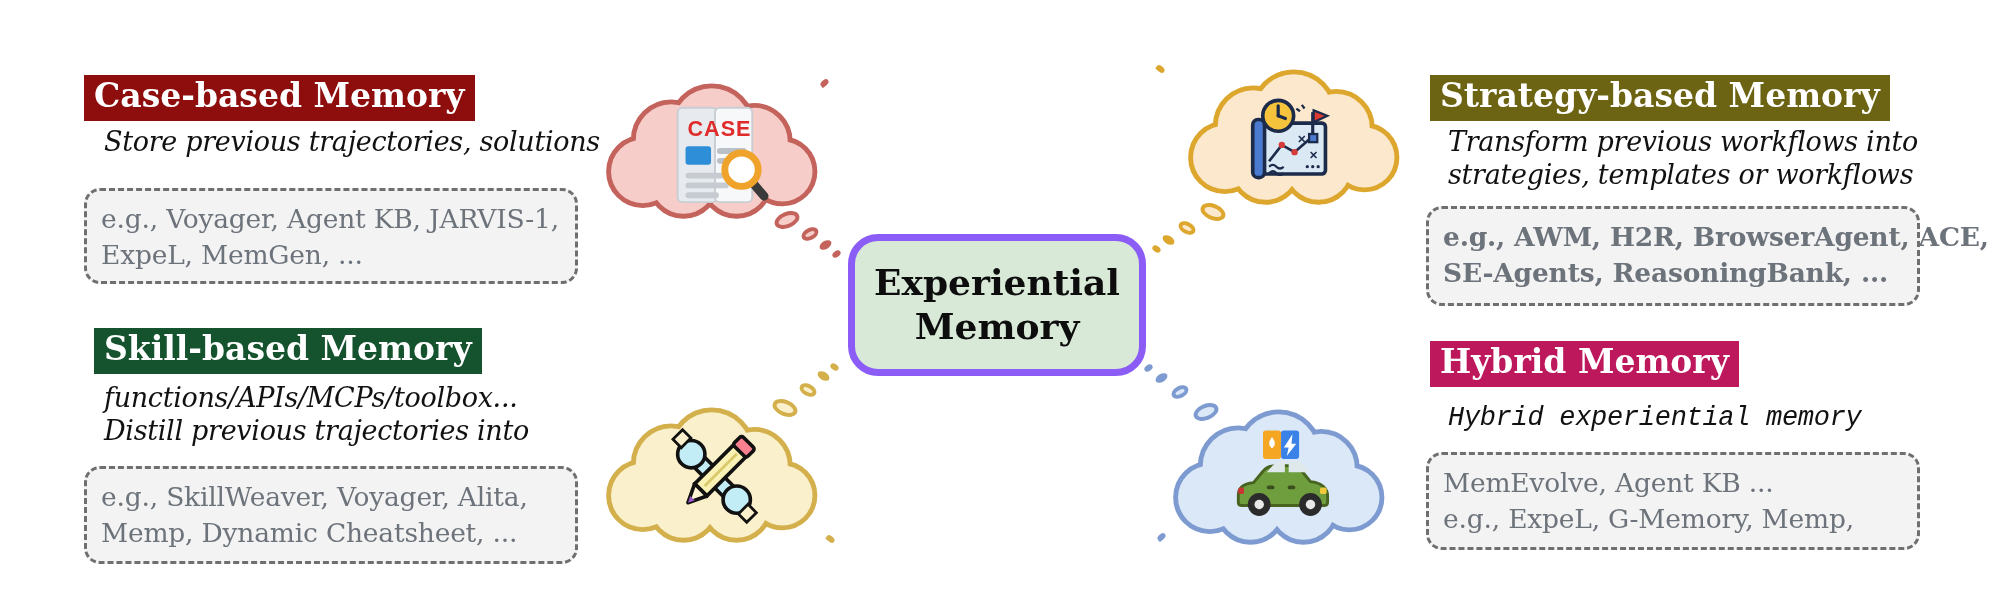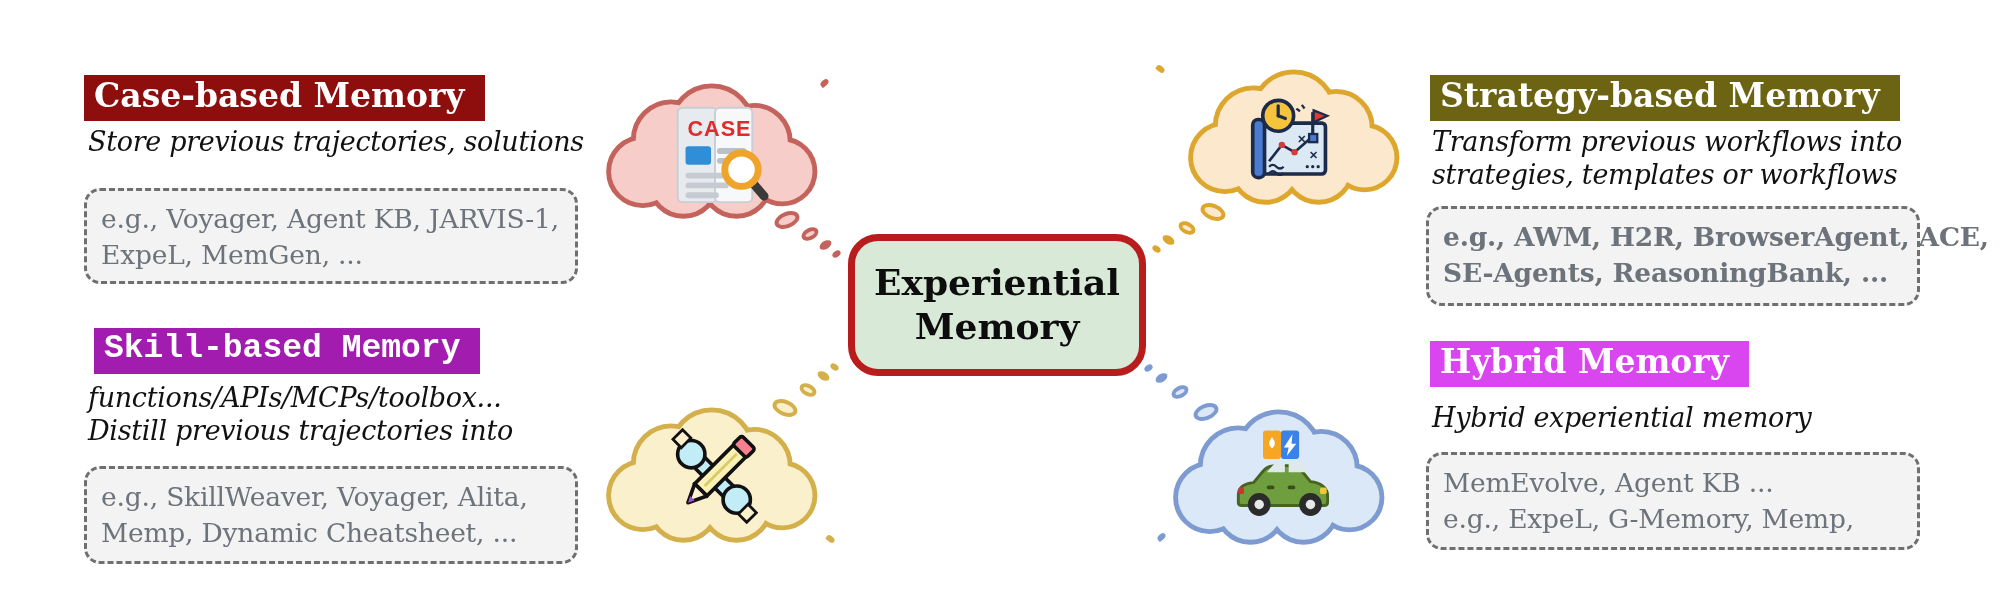"Case-based Memory" .hdr { padding: 2px 20px 5px 10px -> 2px 10px 5px 10px }
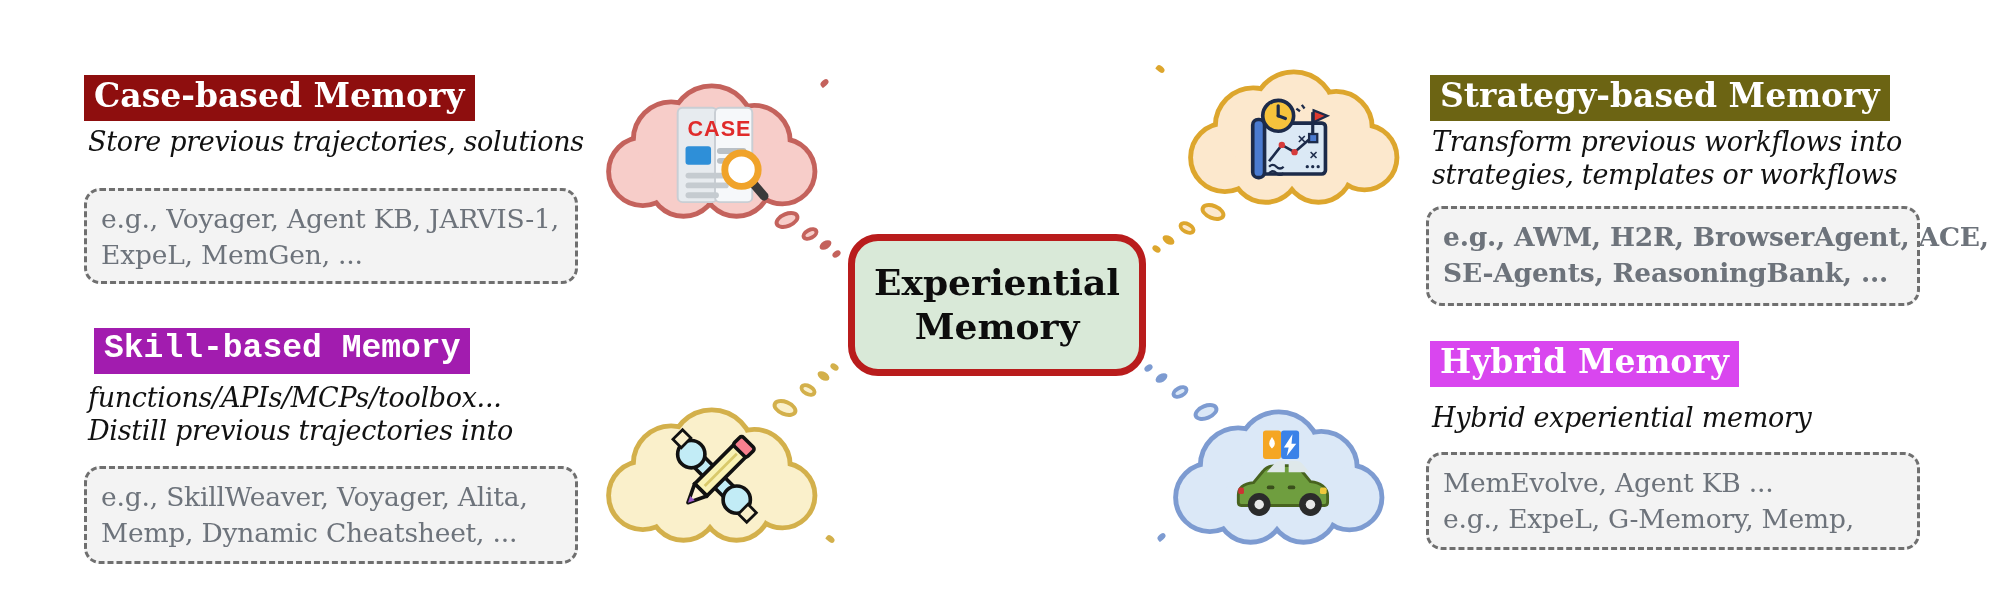"Store previous trajectories, solutions" .sub { margin-left: none -> 16px }
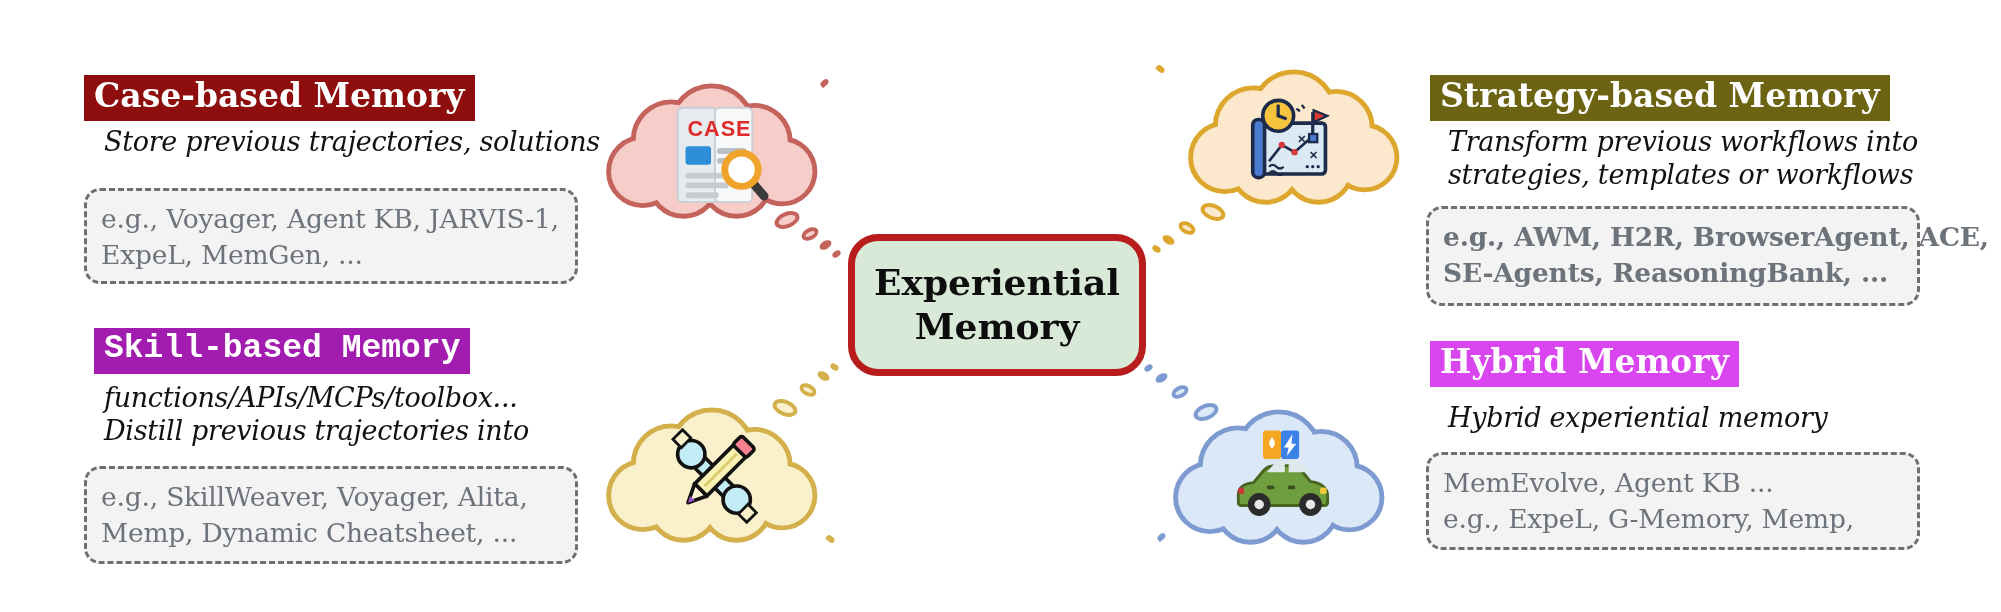"Experiential" .center-box { border: 7px solid #b91c1c -> 7px solid #8b5cf6 }
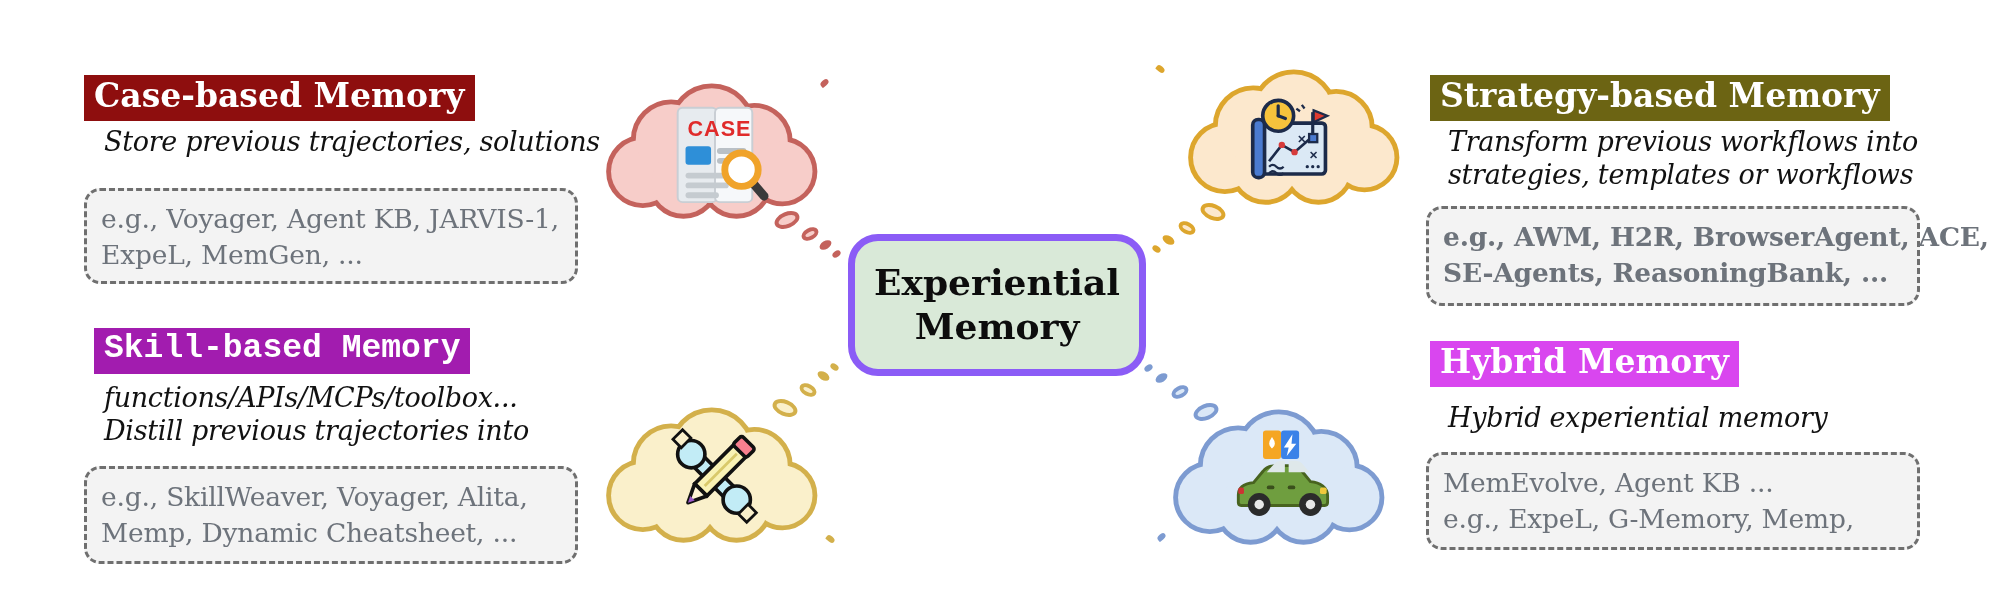"Skill-based Memory" div.hdr { background-color: #a21caf -> #14532d; font-family: Liberation Mono, monospace -> none }
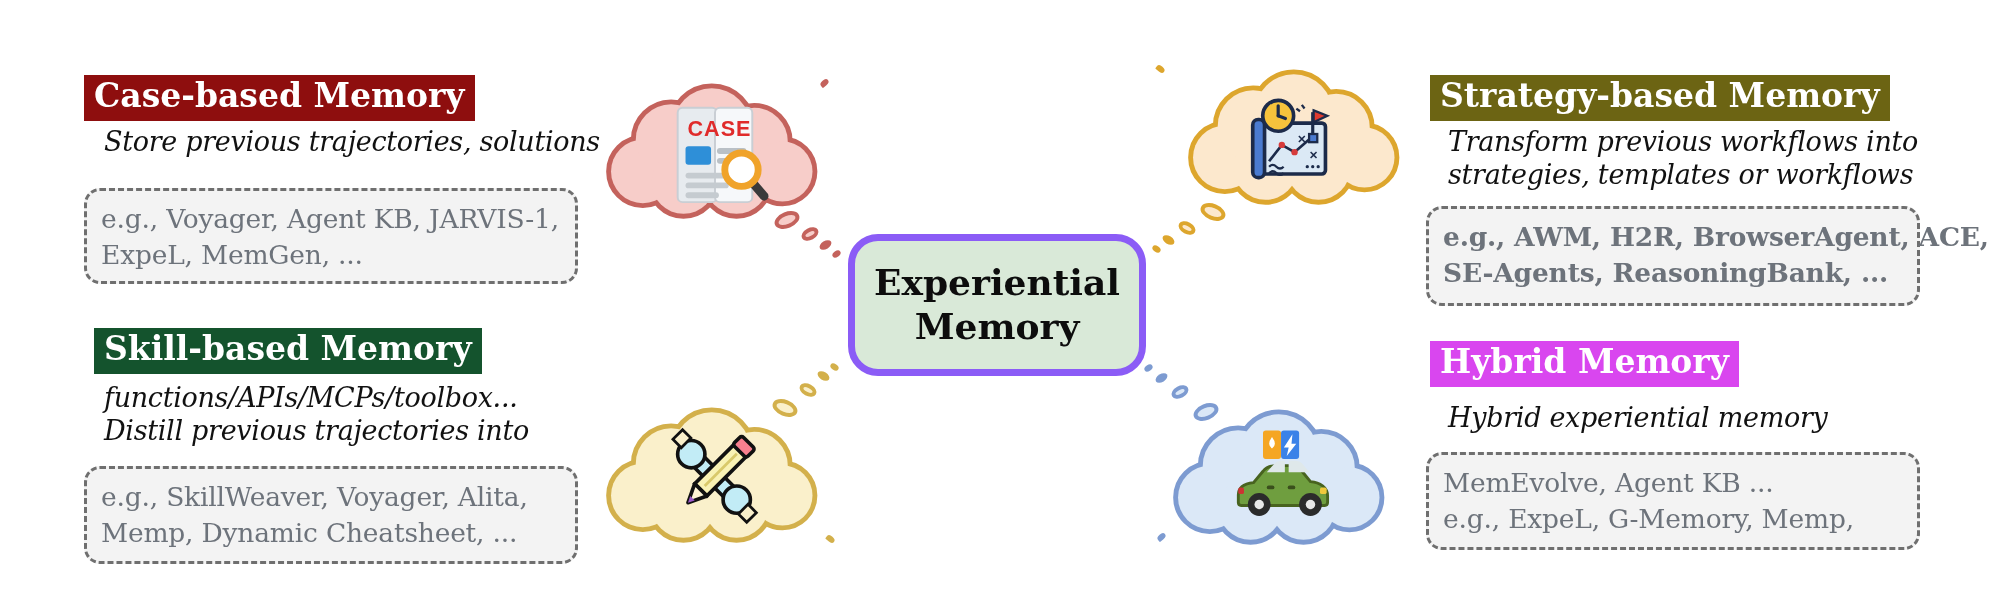"Hybrid Memory" div.hdr { background-color: #d946ef -> #be185d }
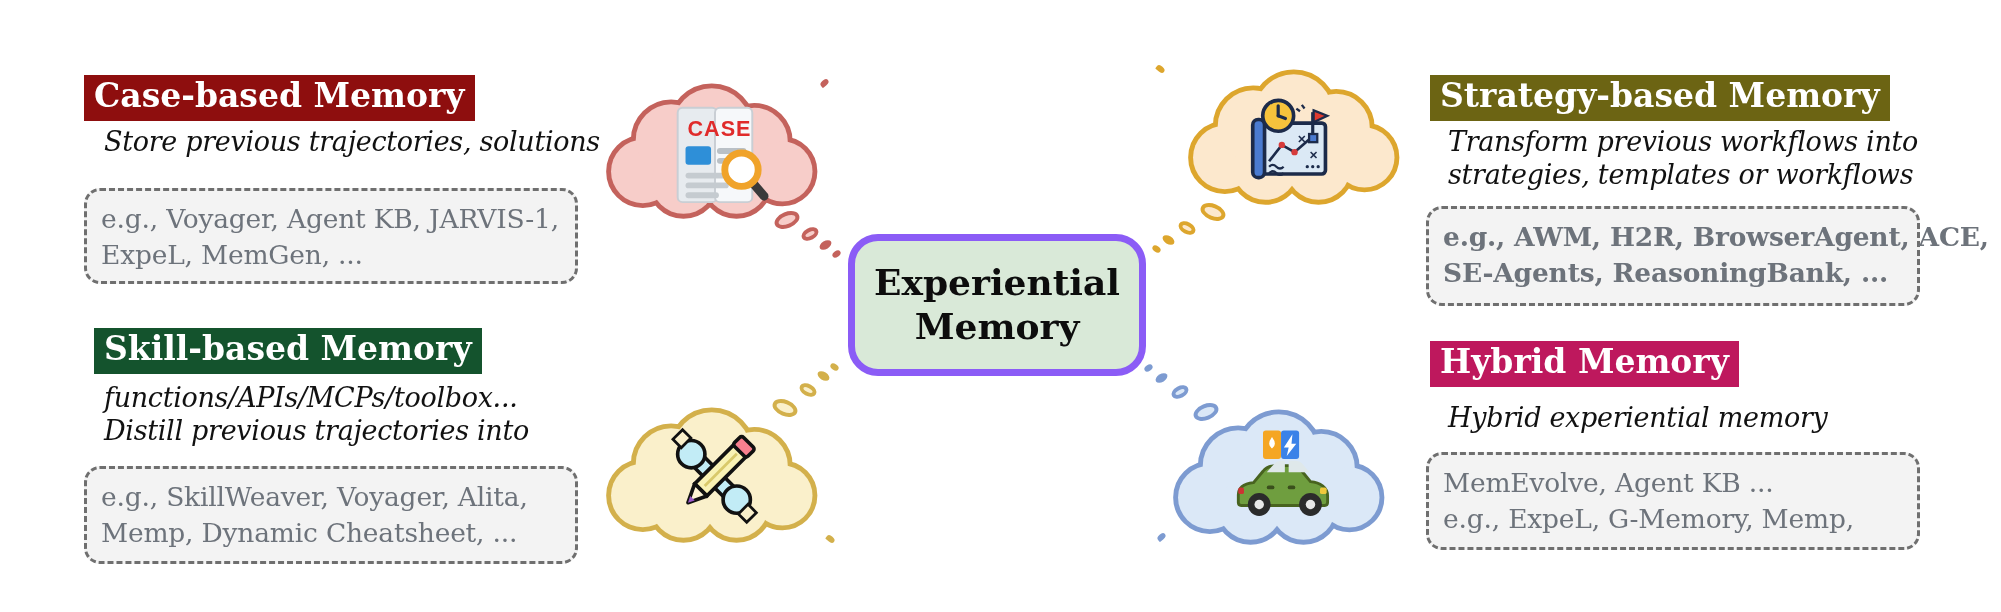"Hybrid experiential memory" div.sub { font-family: none -> Liberation Mono, monospace }
